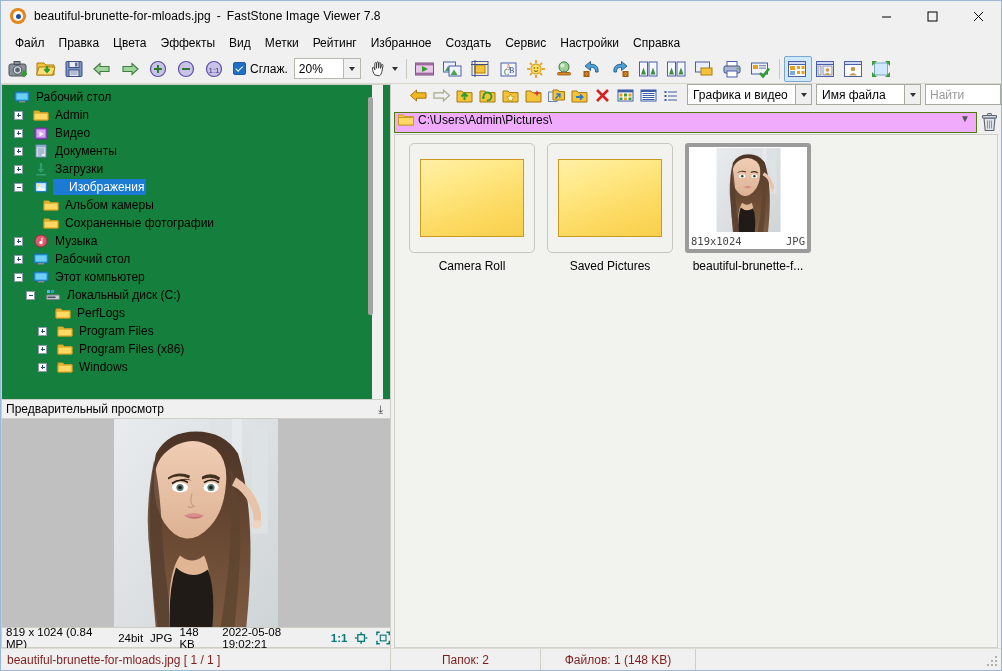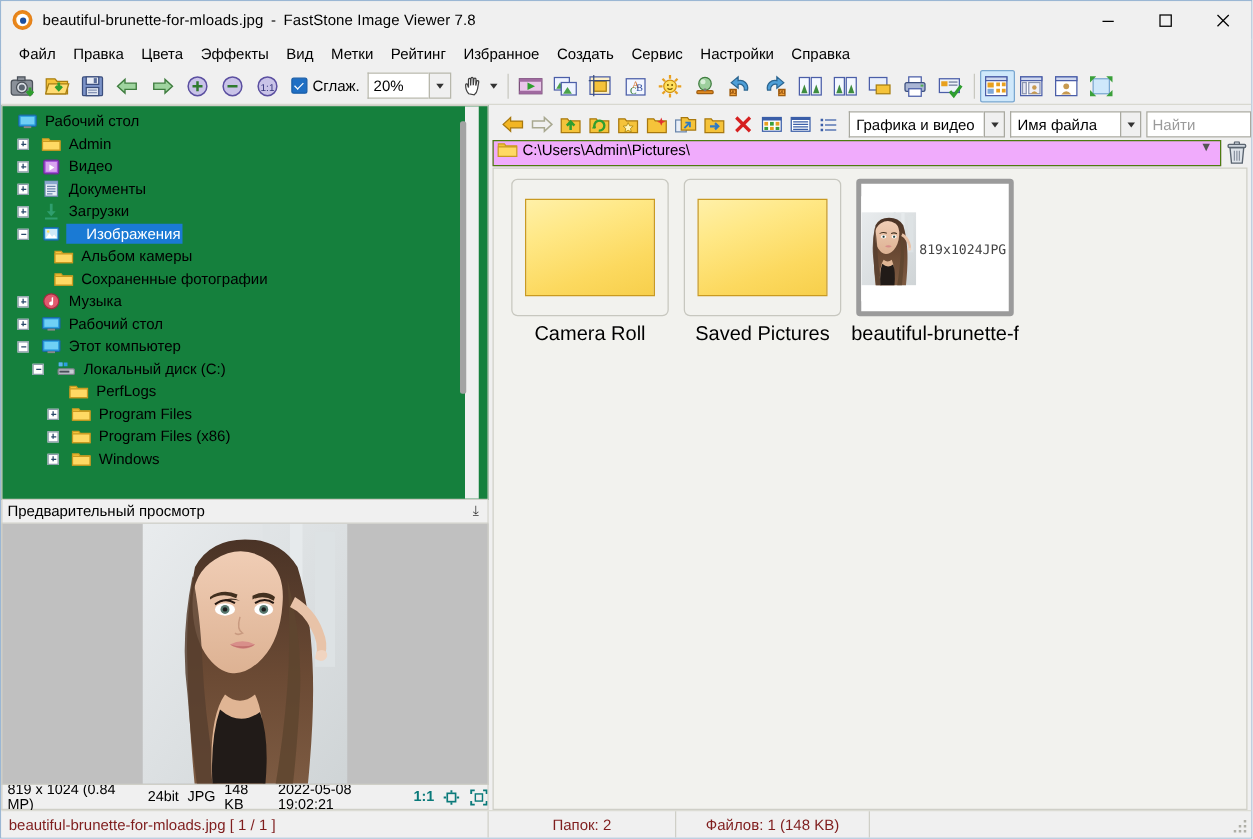"Графика и видео" .browse-toolbar { align-items: flex-end -> flex-start; padding-left: 8px -> 16px }
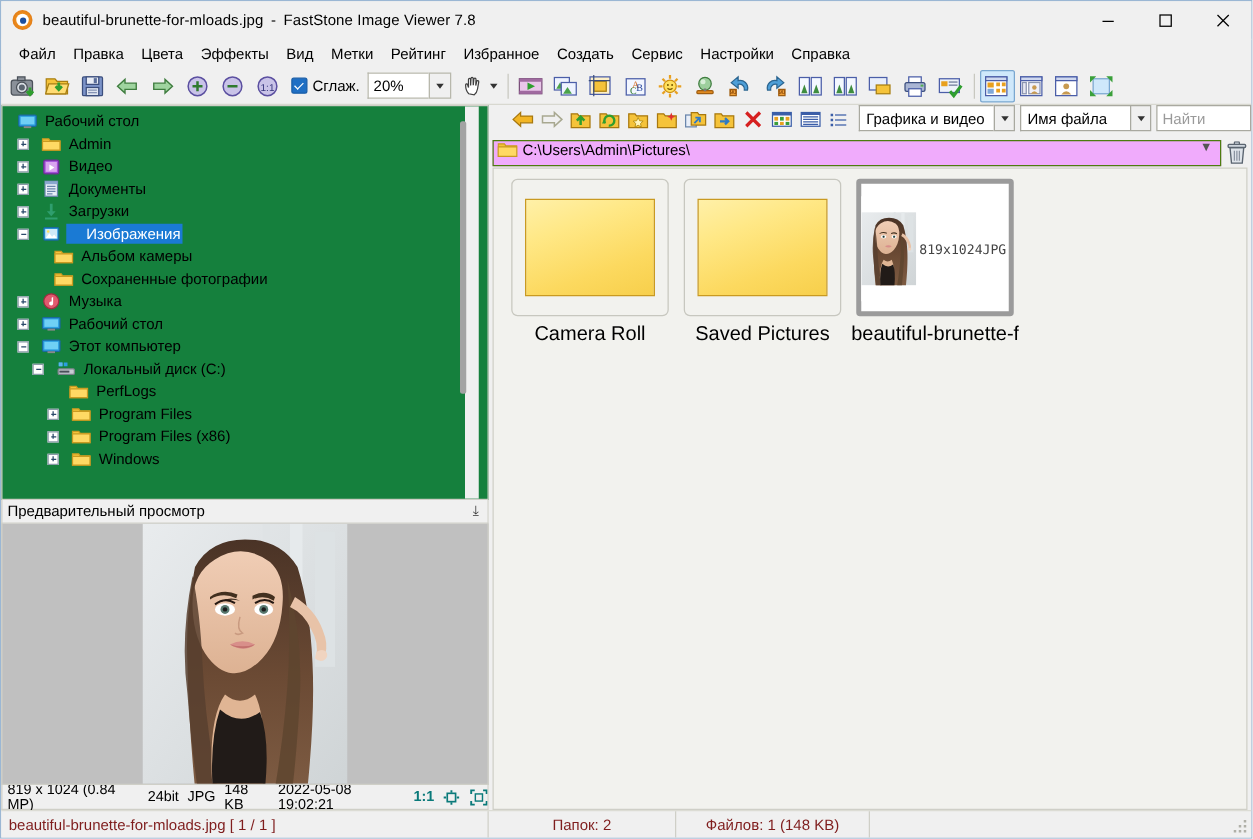"819x1024" .thumb-frame.selected { flex-direction: row -> column }
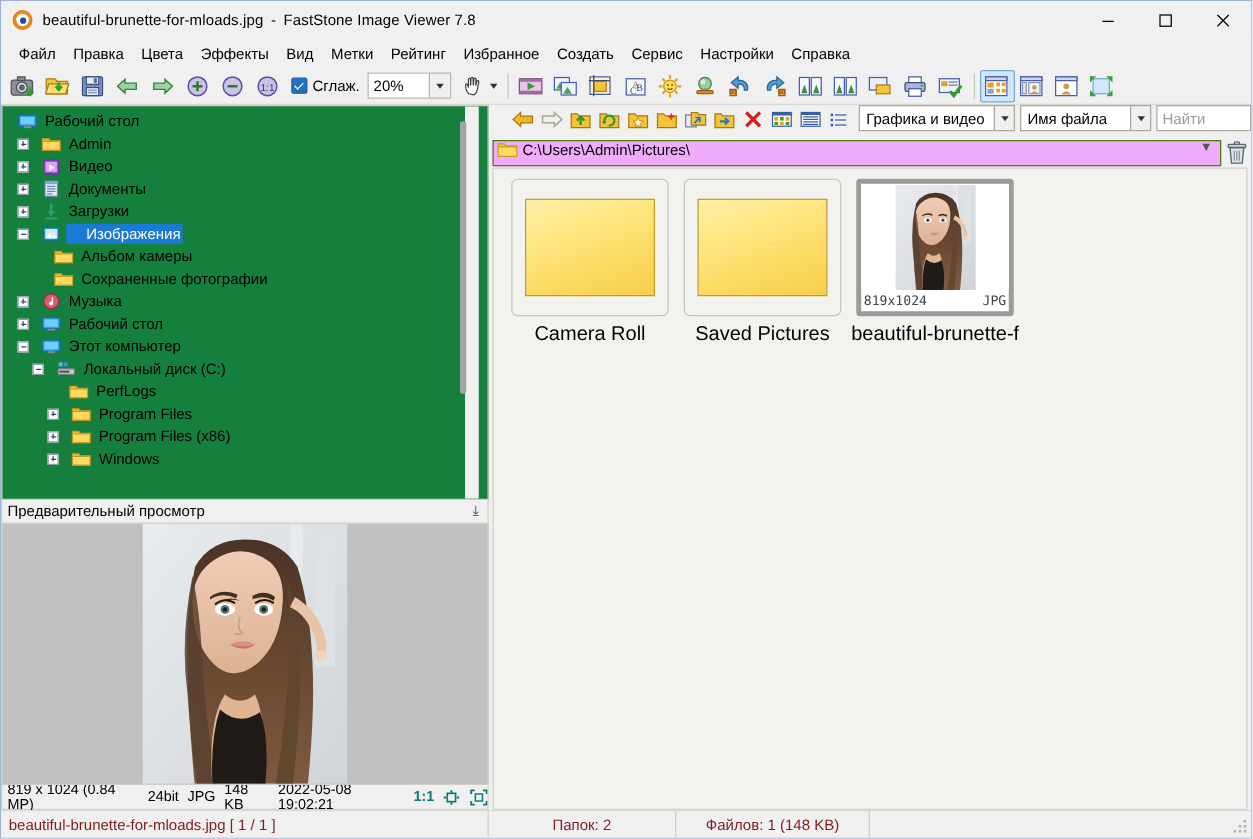"Camera Roll" .thumb-label { font-size: 16px -> 12px }
